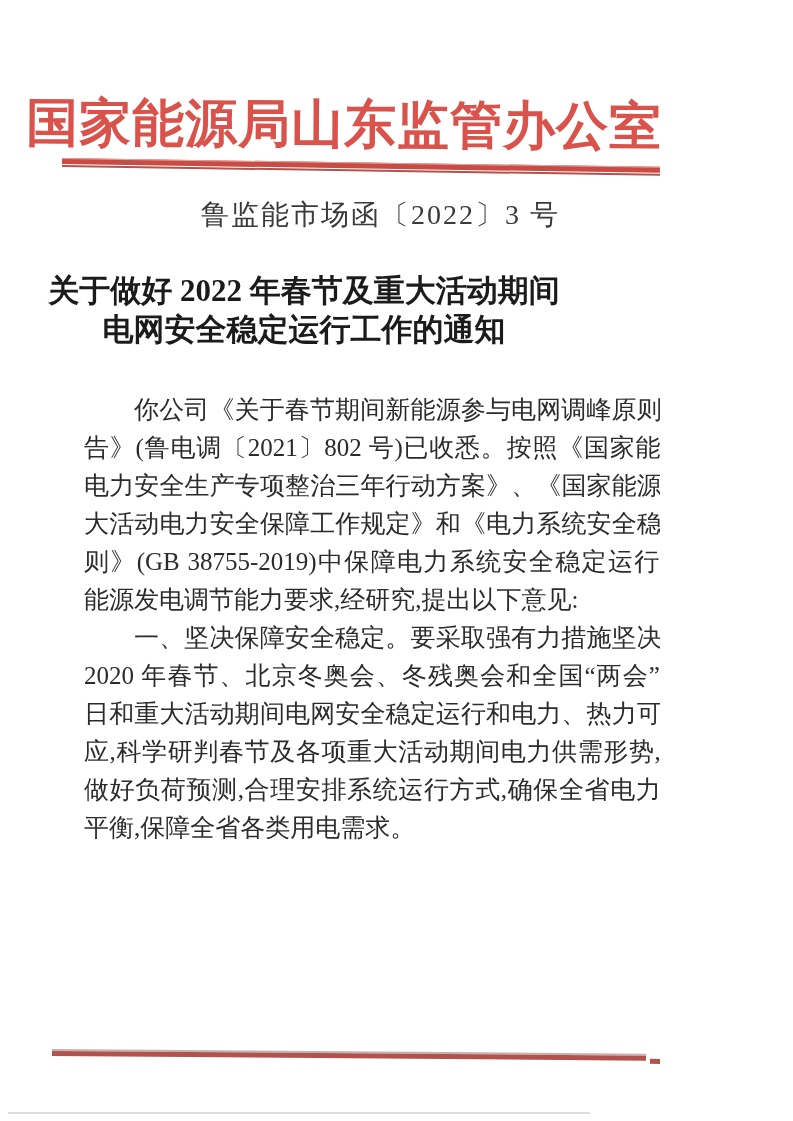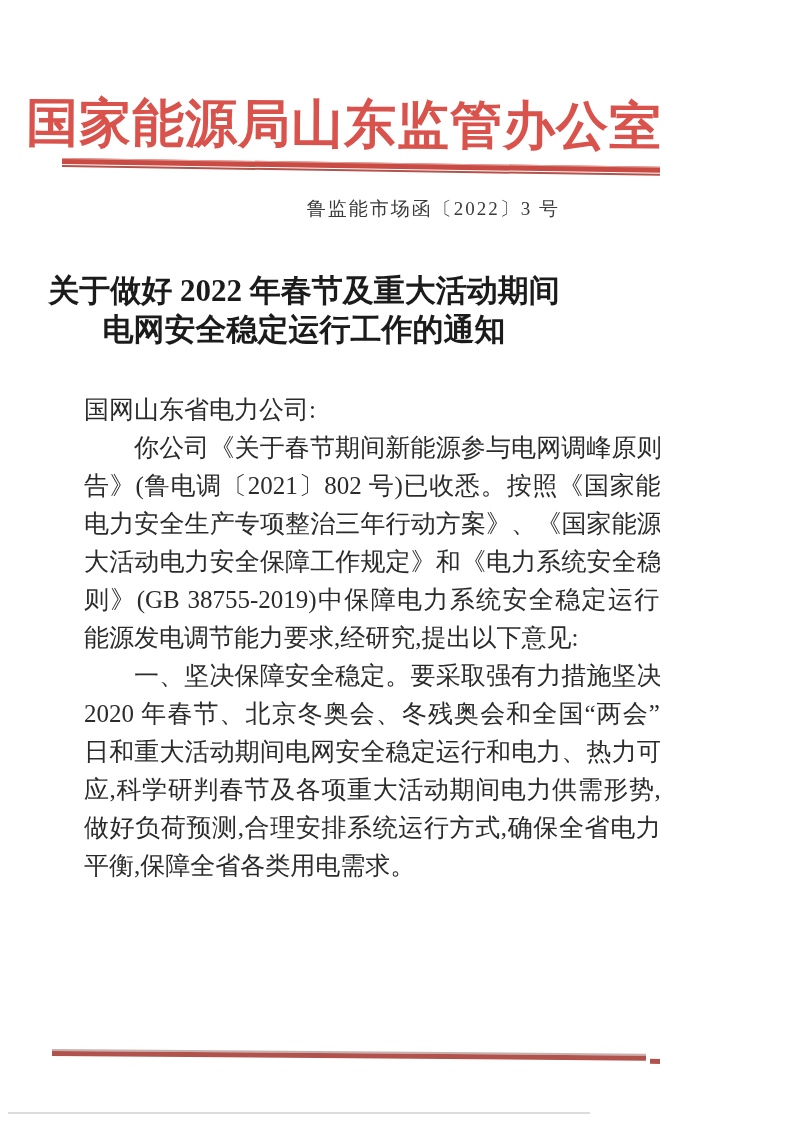"鲁监能市场函〔2022〕3 号" .doc-number { font-size: 19px -> 28px }
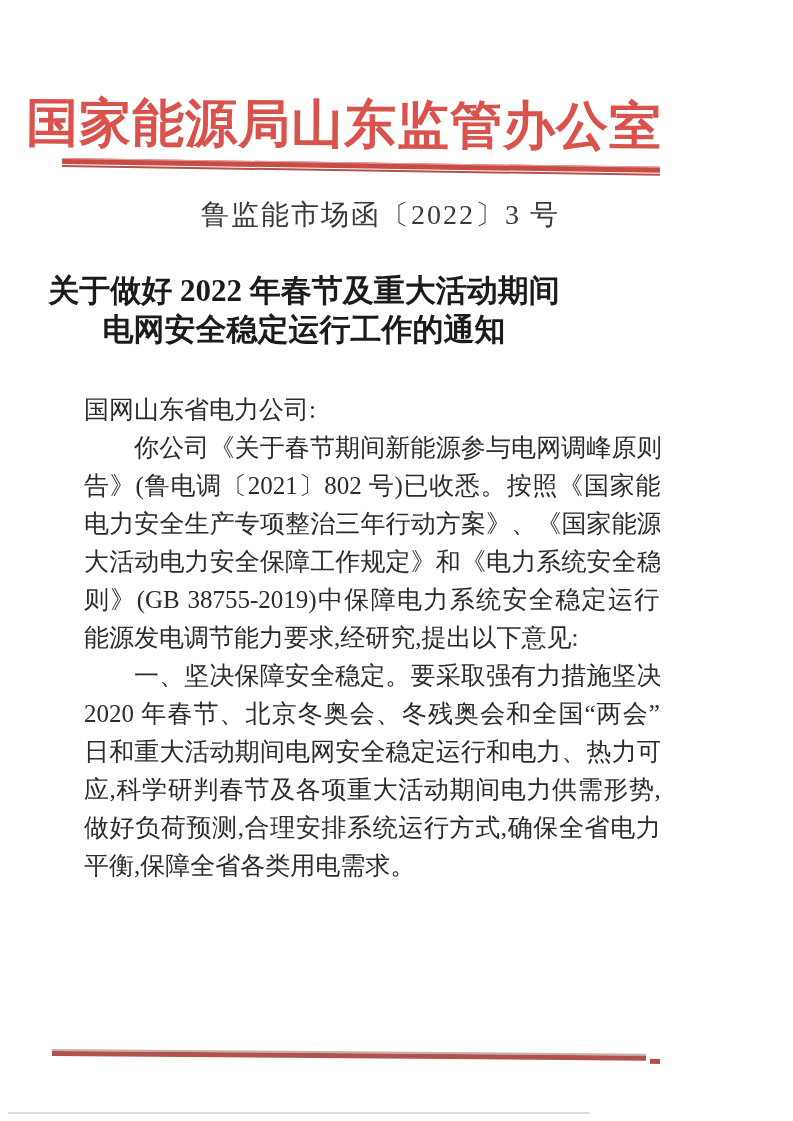"国网山东省电力公司:" p { html: <p>国网山东省电力公司:</p> -> none }
